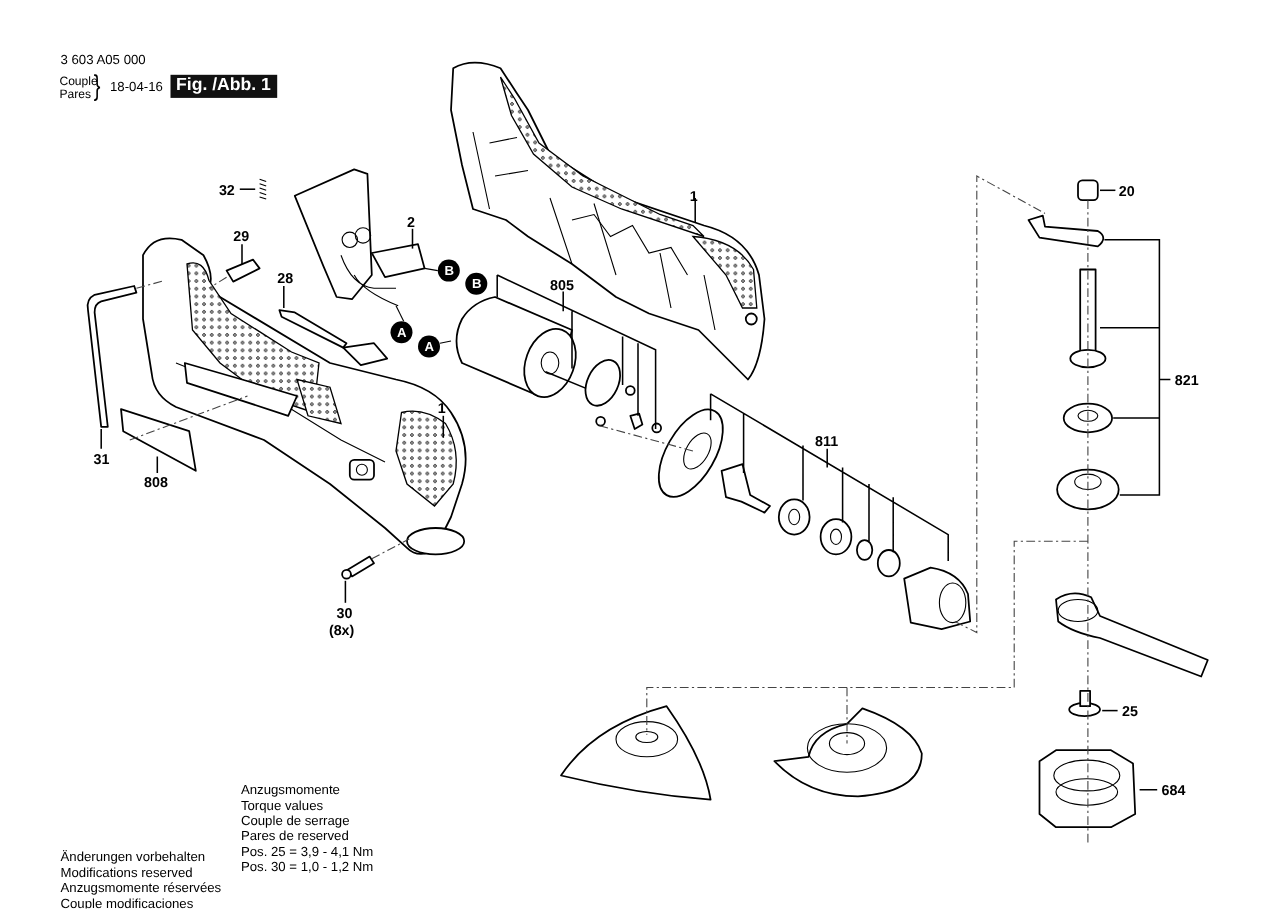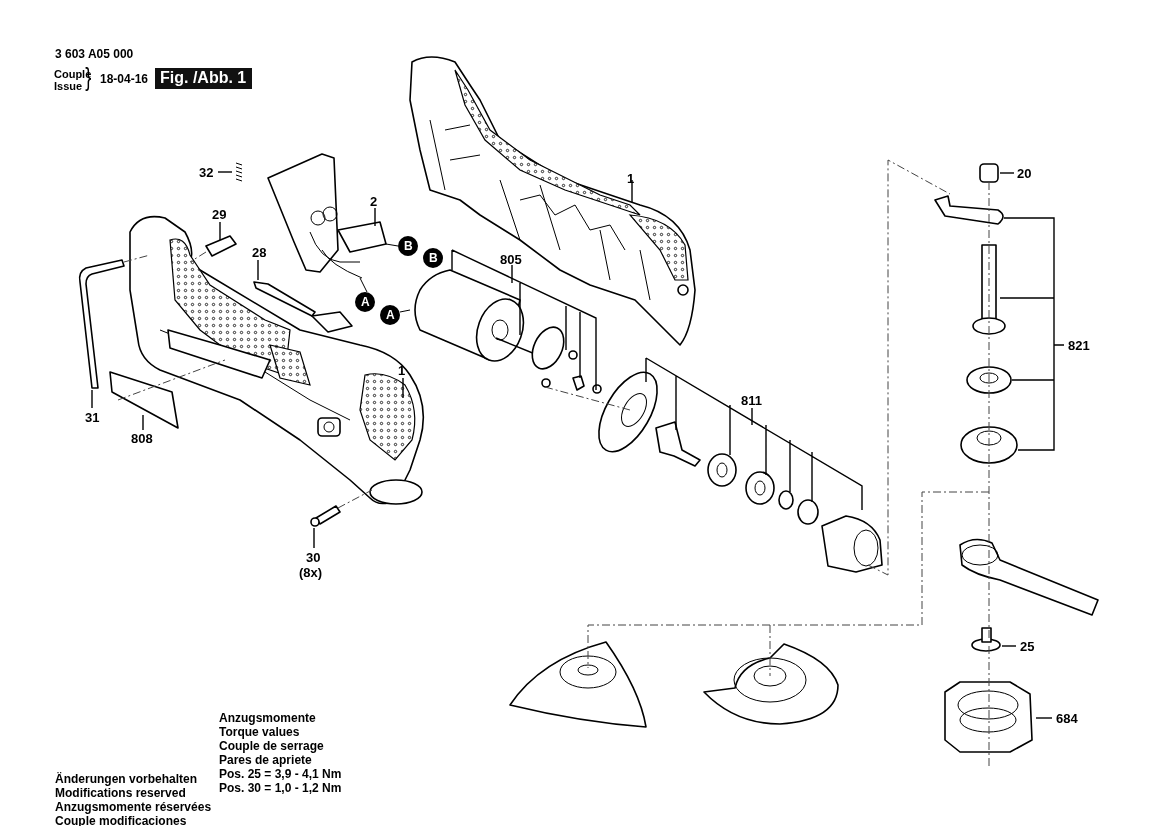"3 603 A05 000" .abs { font-weight: bold -> none }
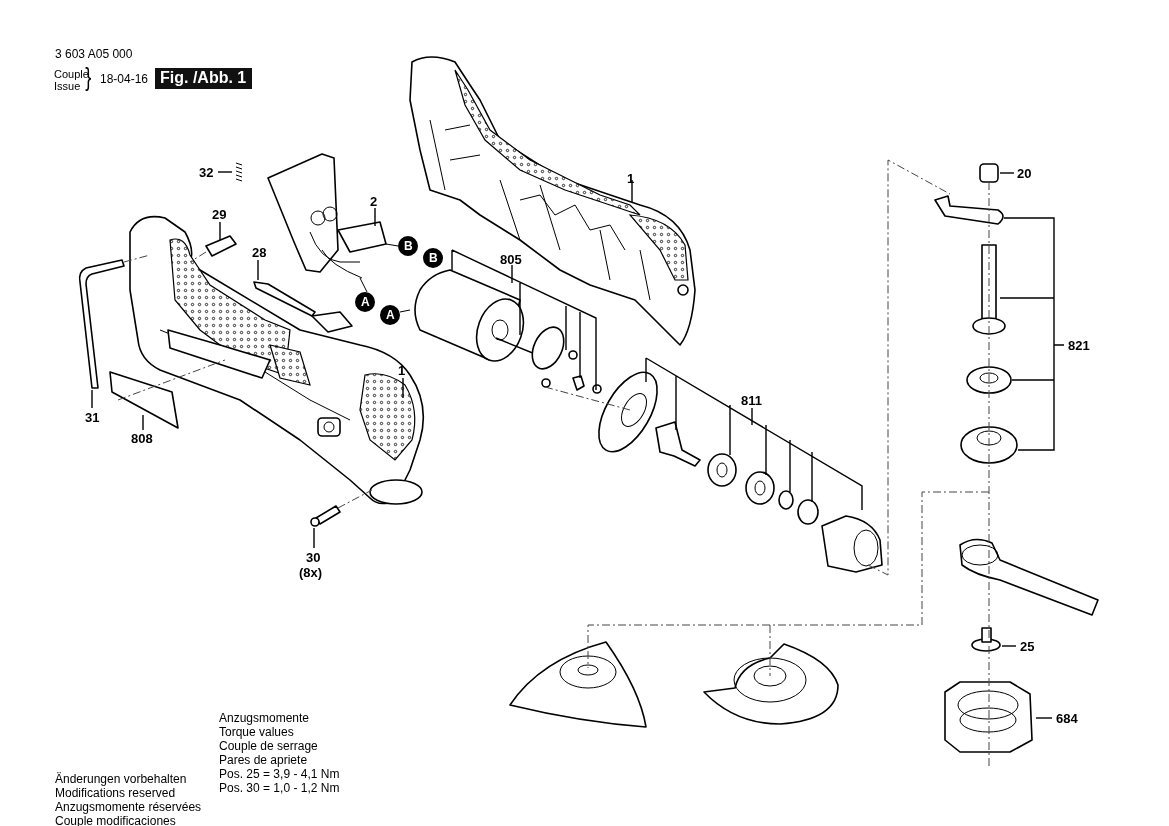"Issue" div { text: Issue -> Pares }
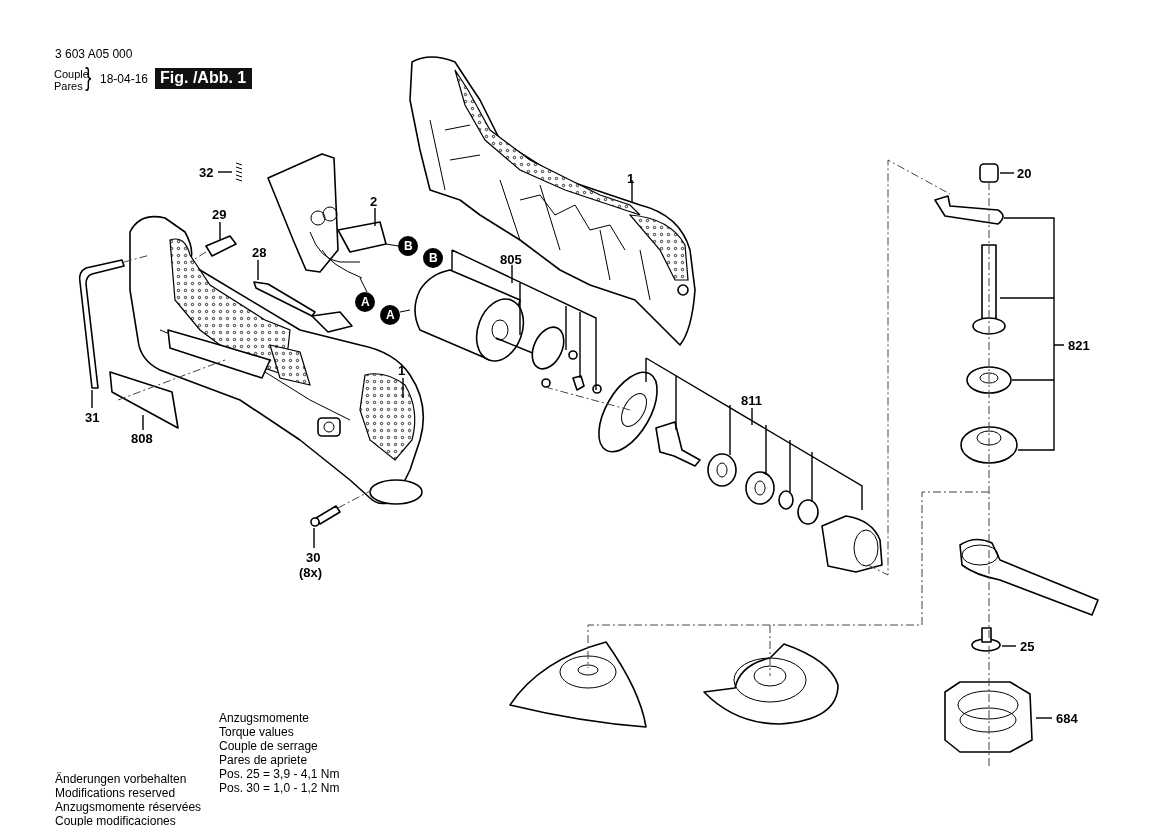"Pares de apriete" div { text: apriete -> reserved }
